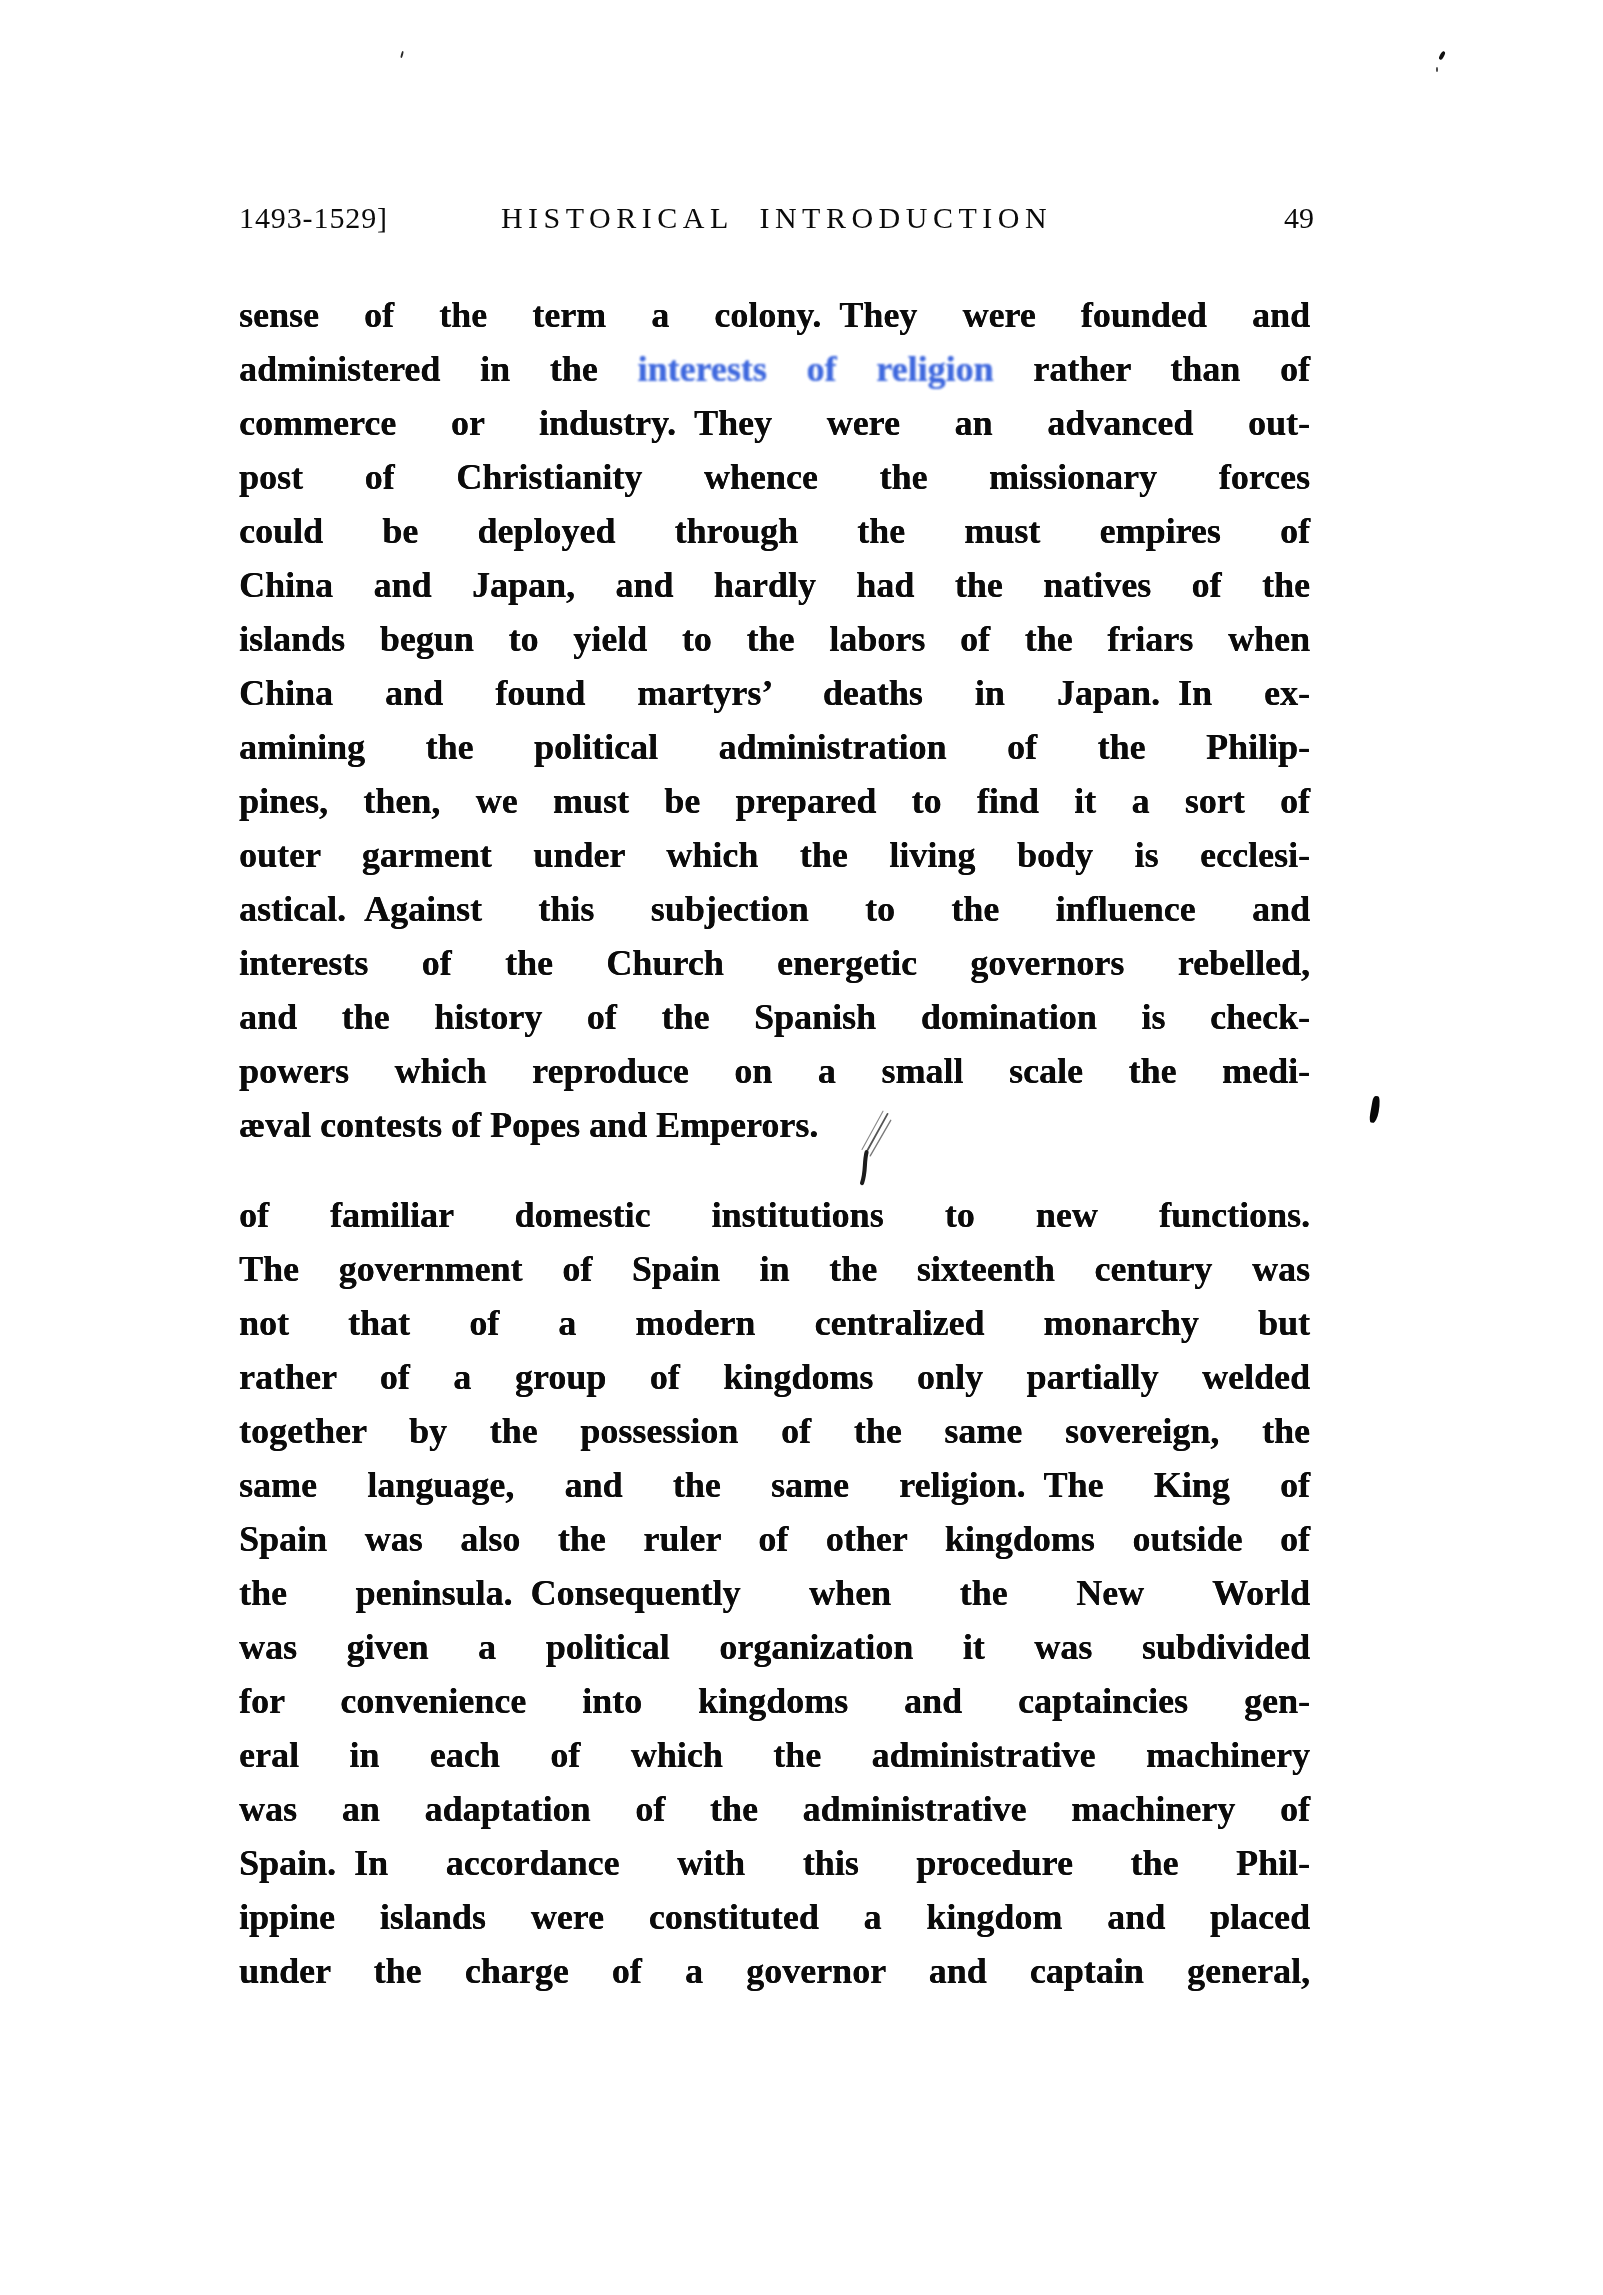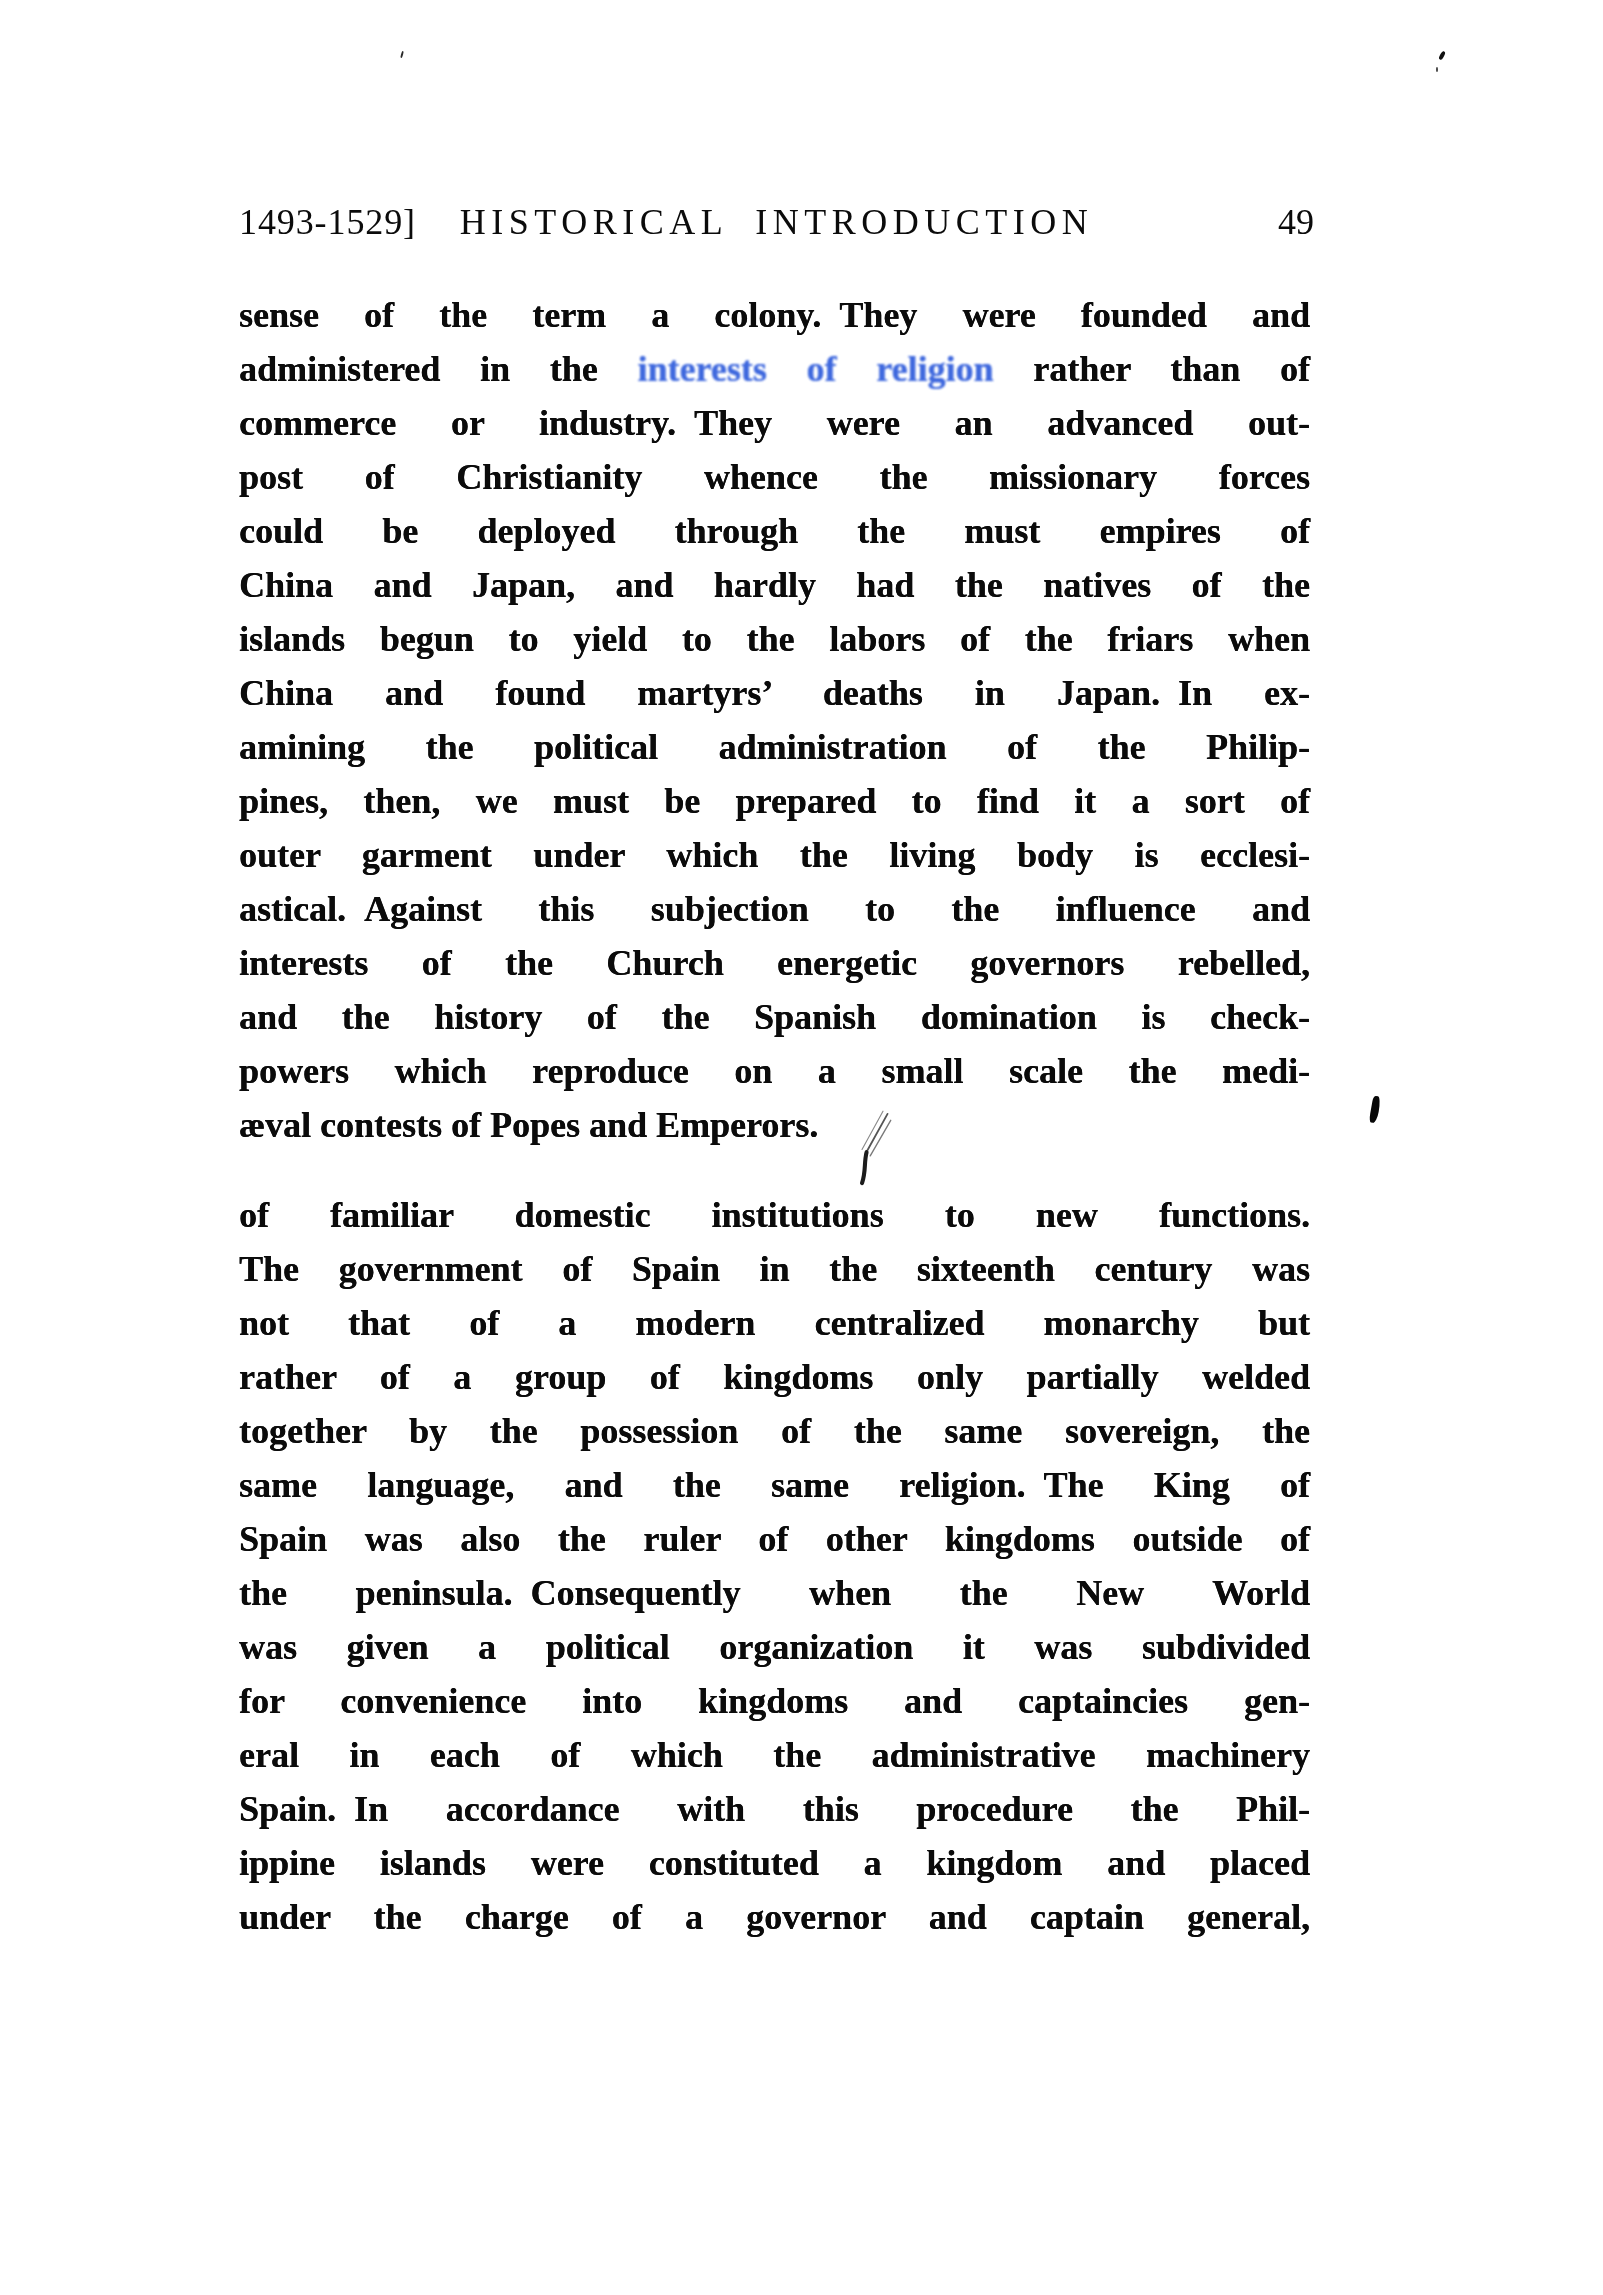"1493-1529]" .header { font-size: 36px -> 30px }
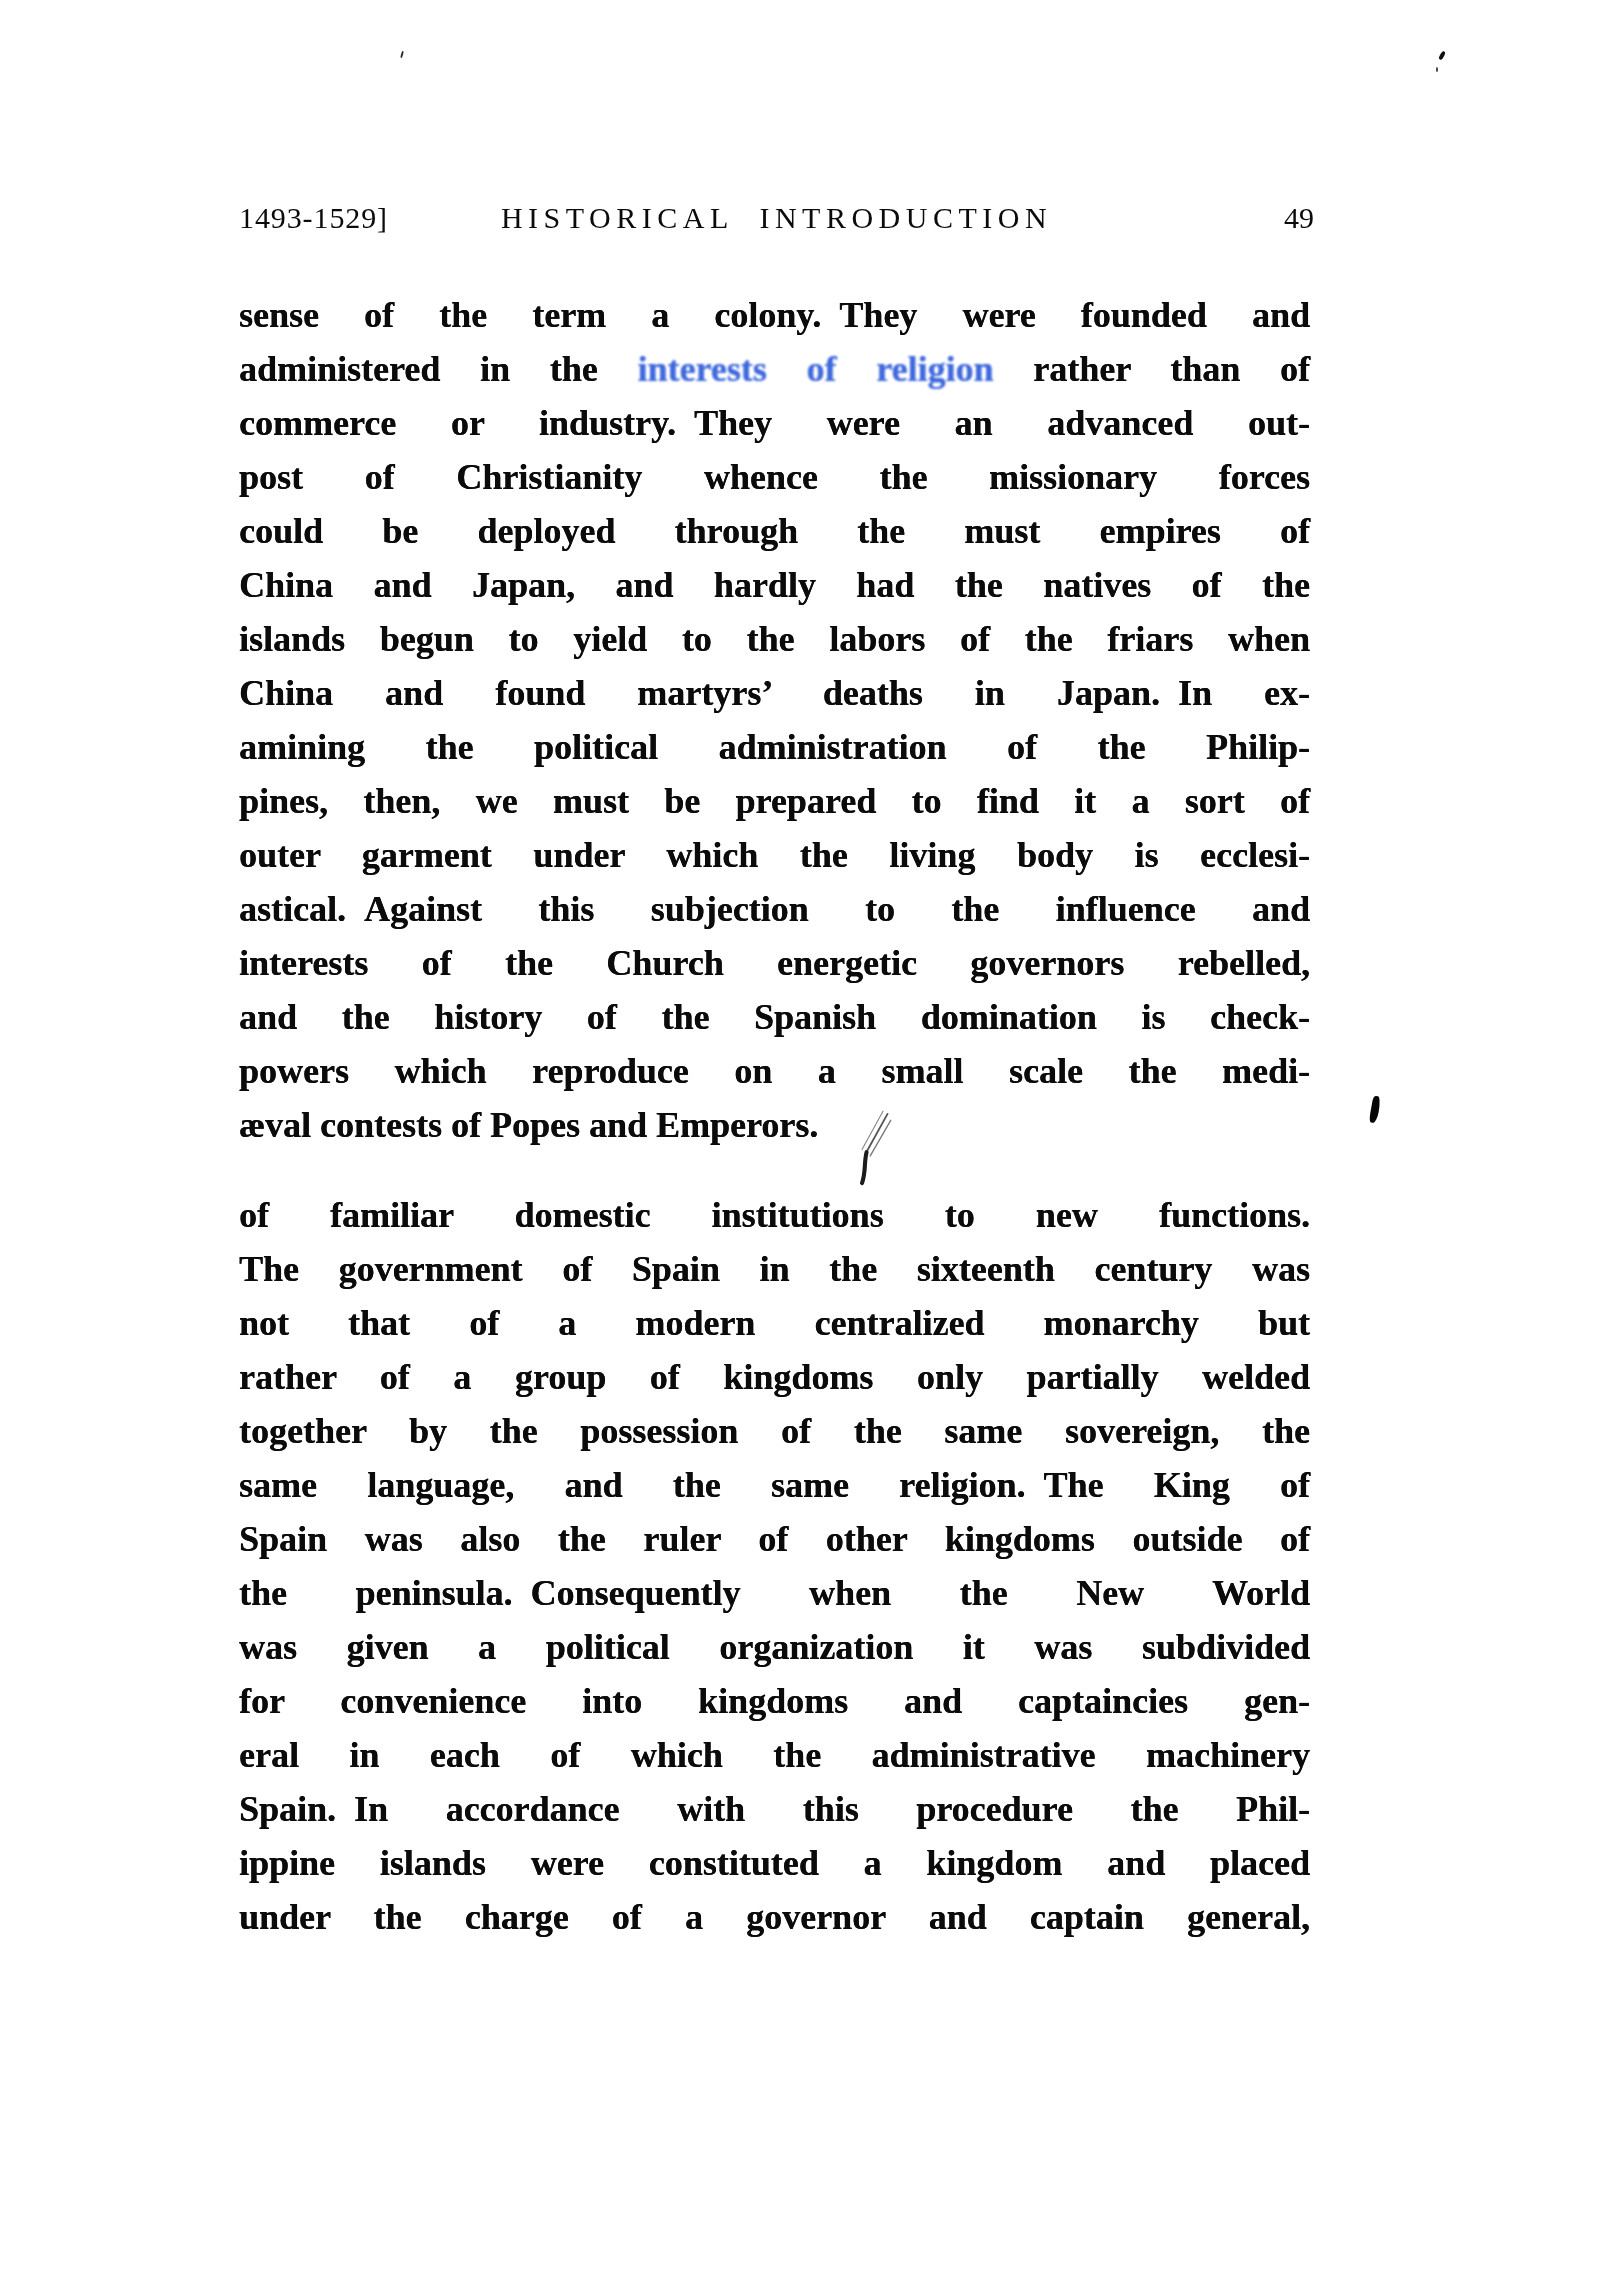"was an adaptation of the" div.line { html: none -> <div>was an adaptation of the administrative machinery of</div> }
